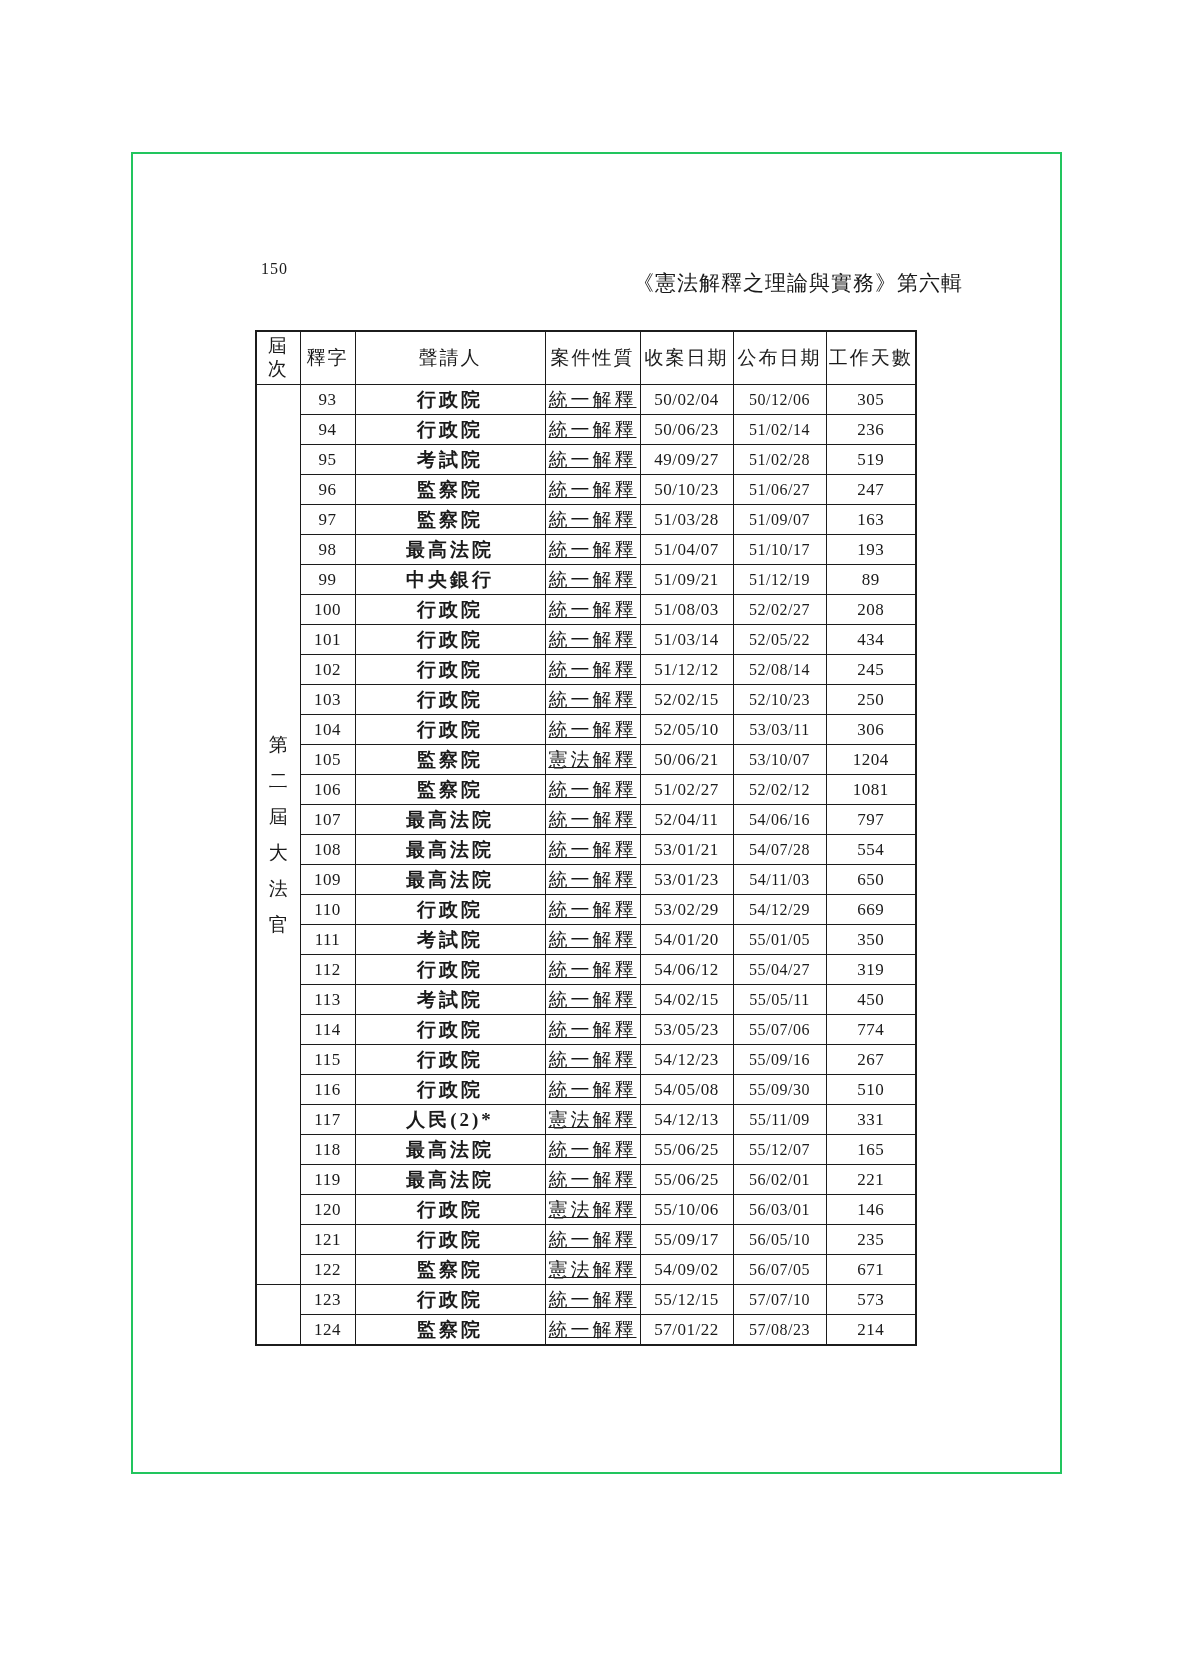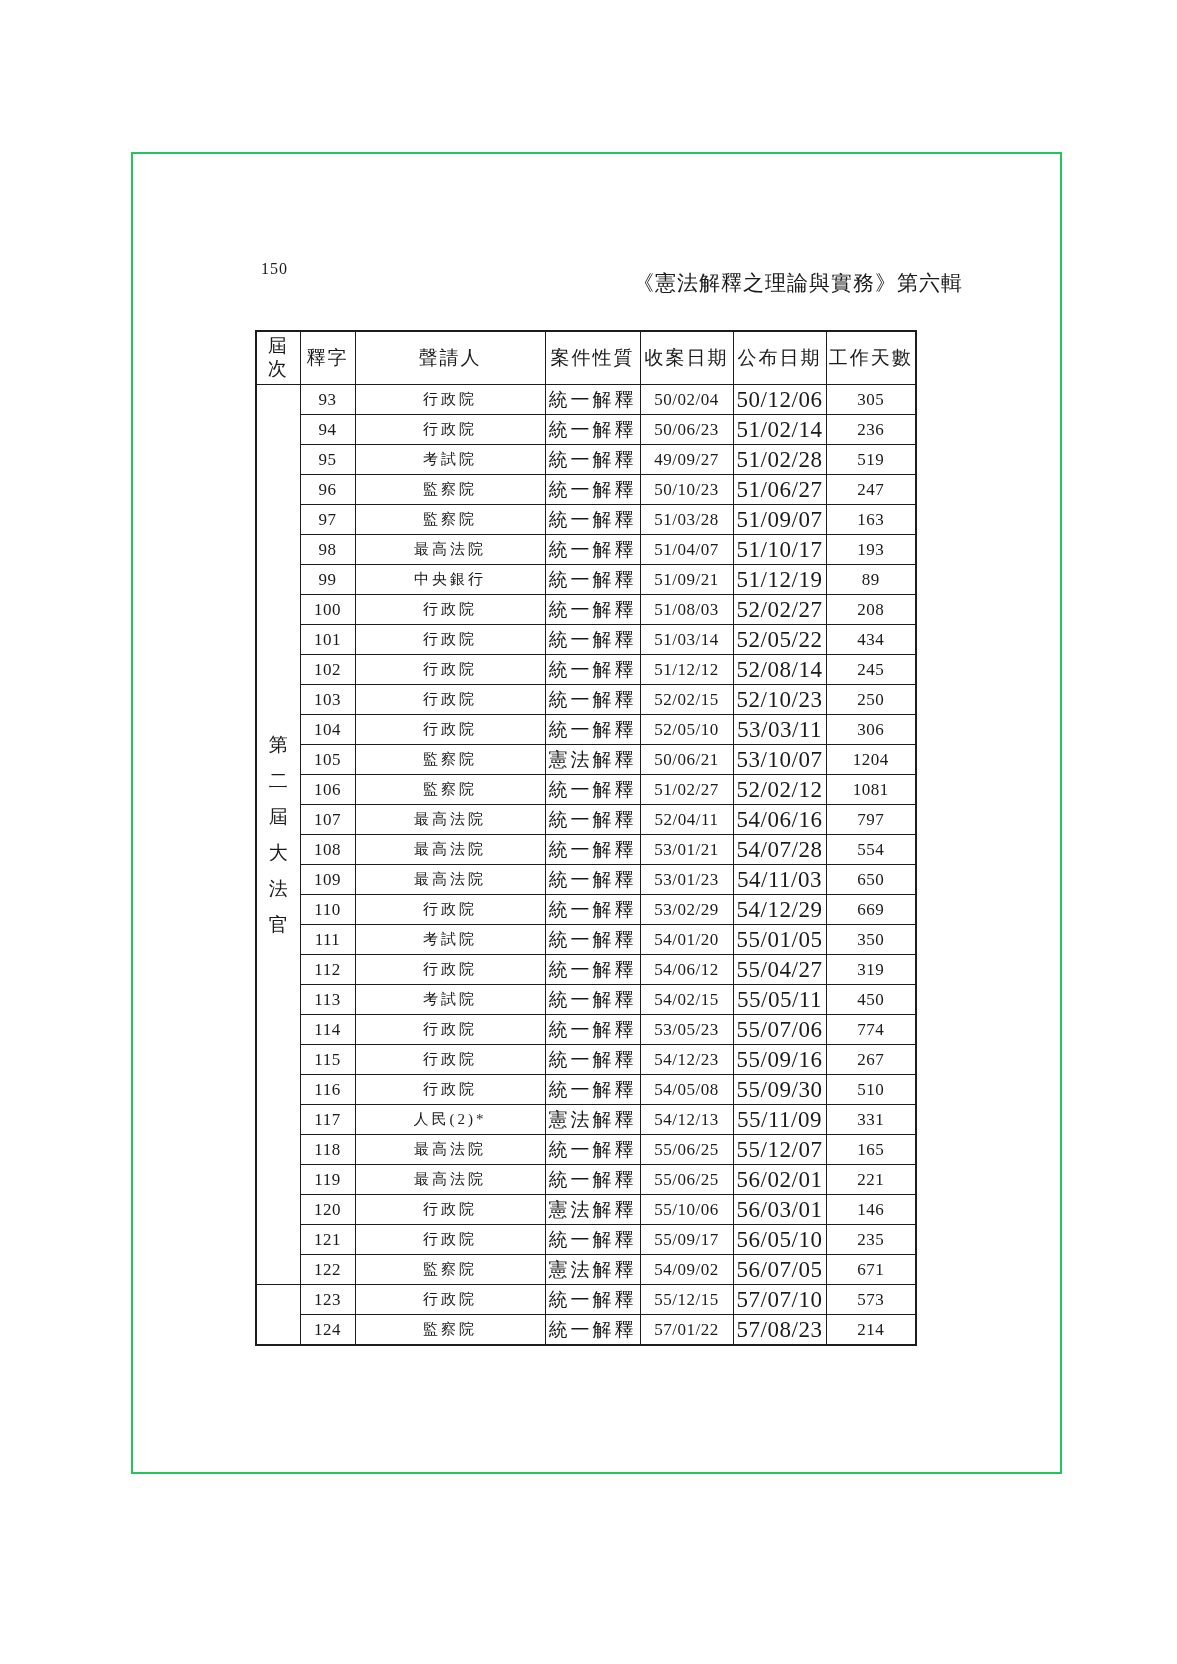"行政院" td.c1 { font-size: 15px -> 19px; font-weight: none -> bold }
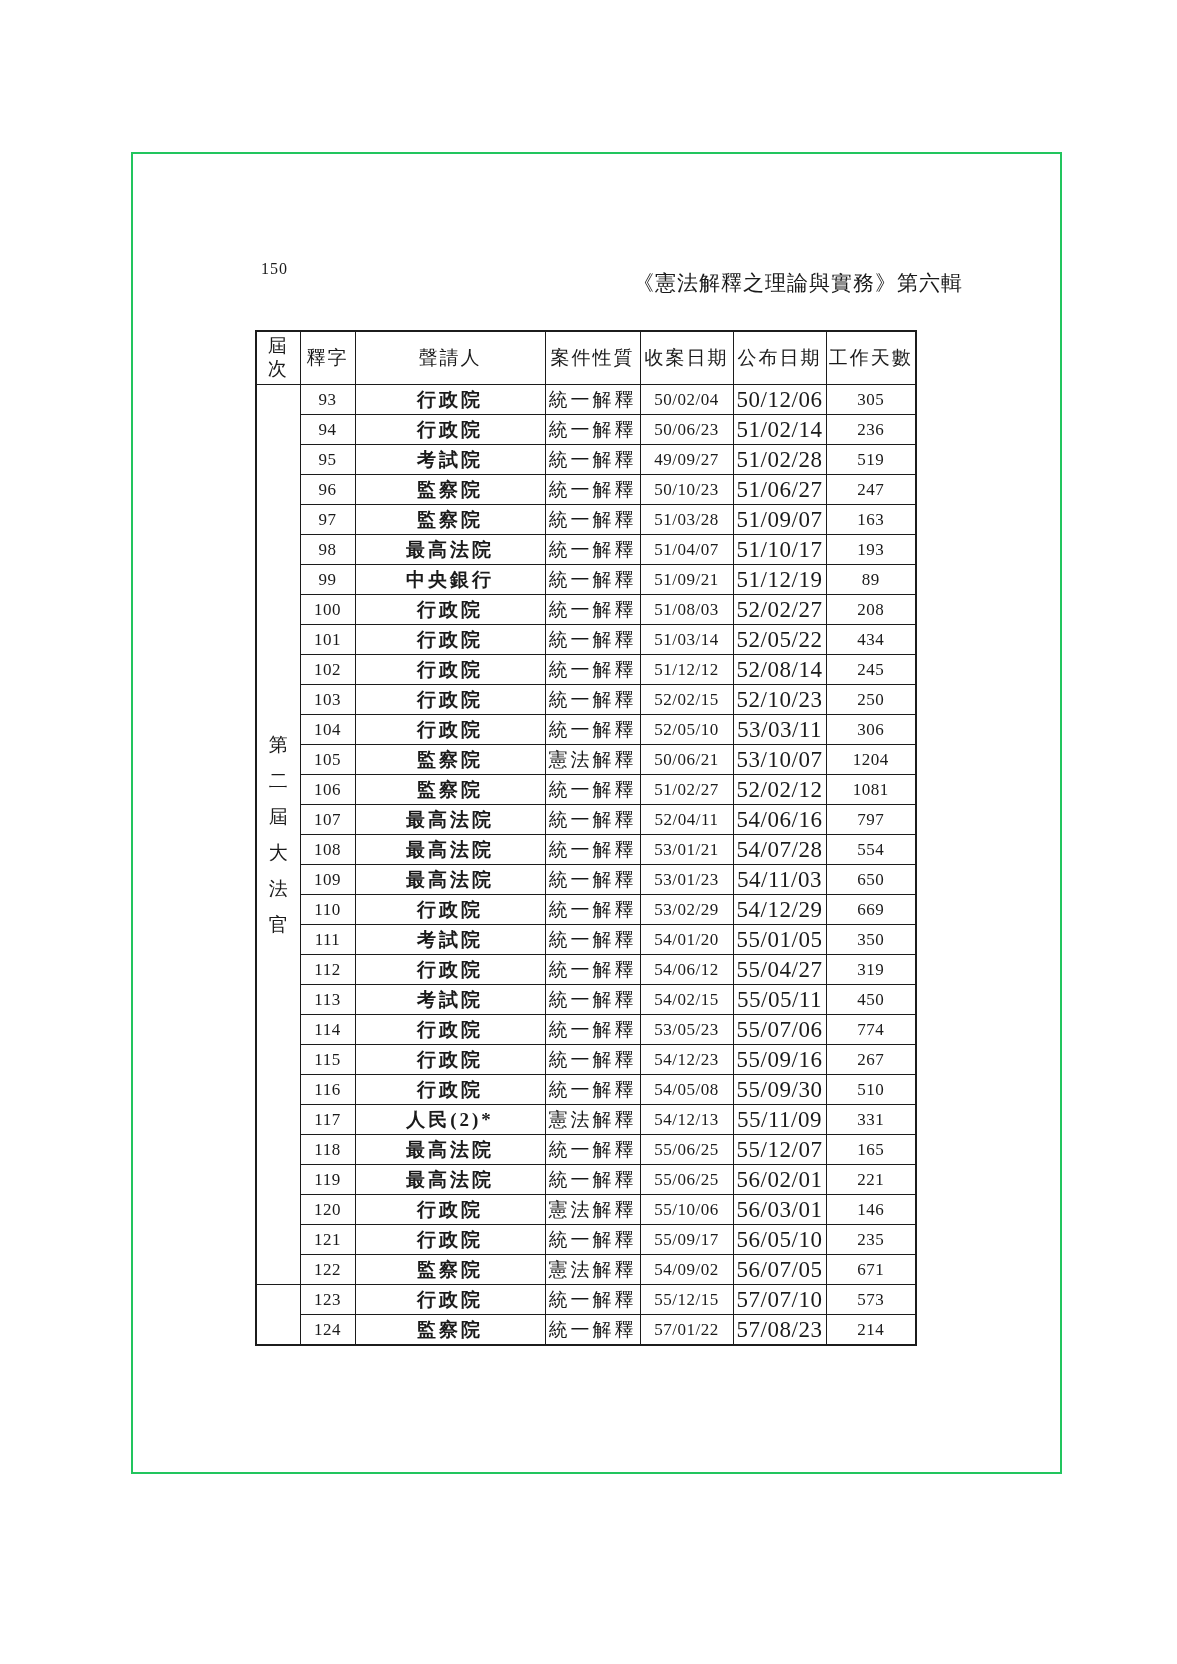"統一解釋" td.c2 { text-decoration: none -> underline }
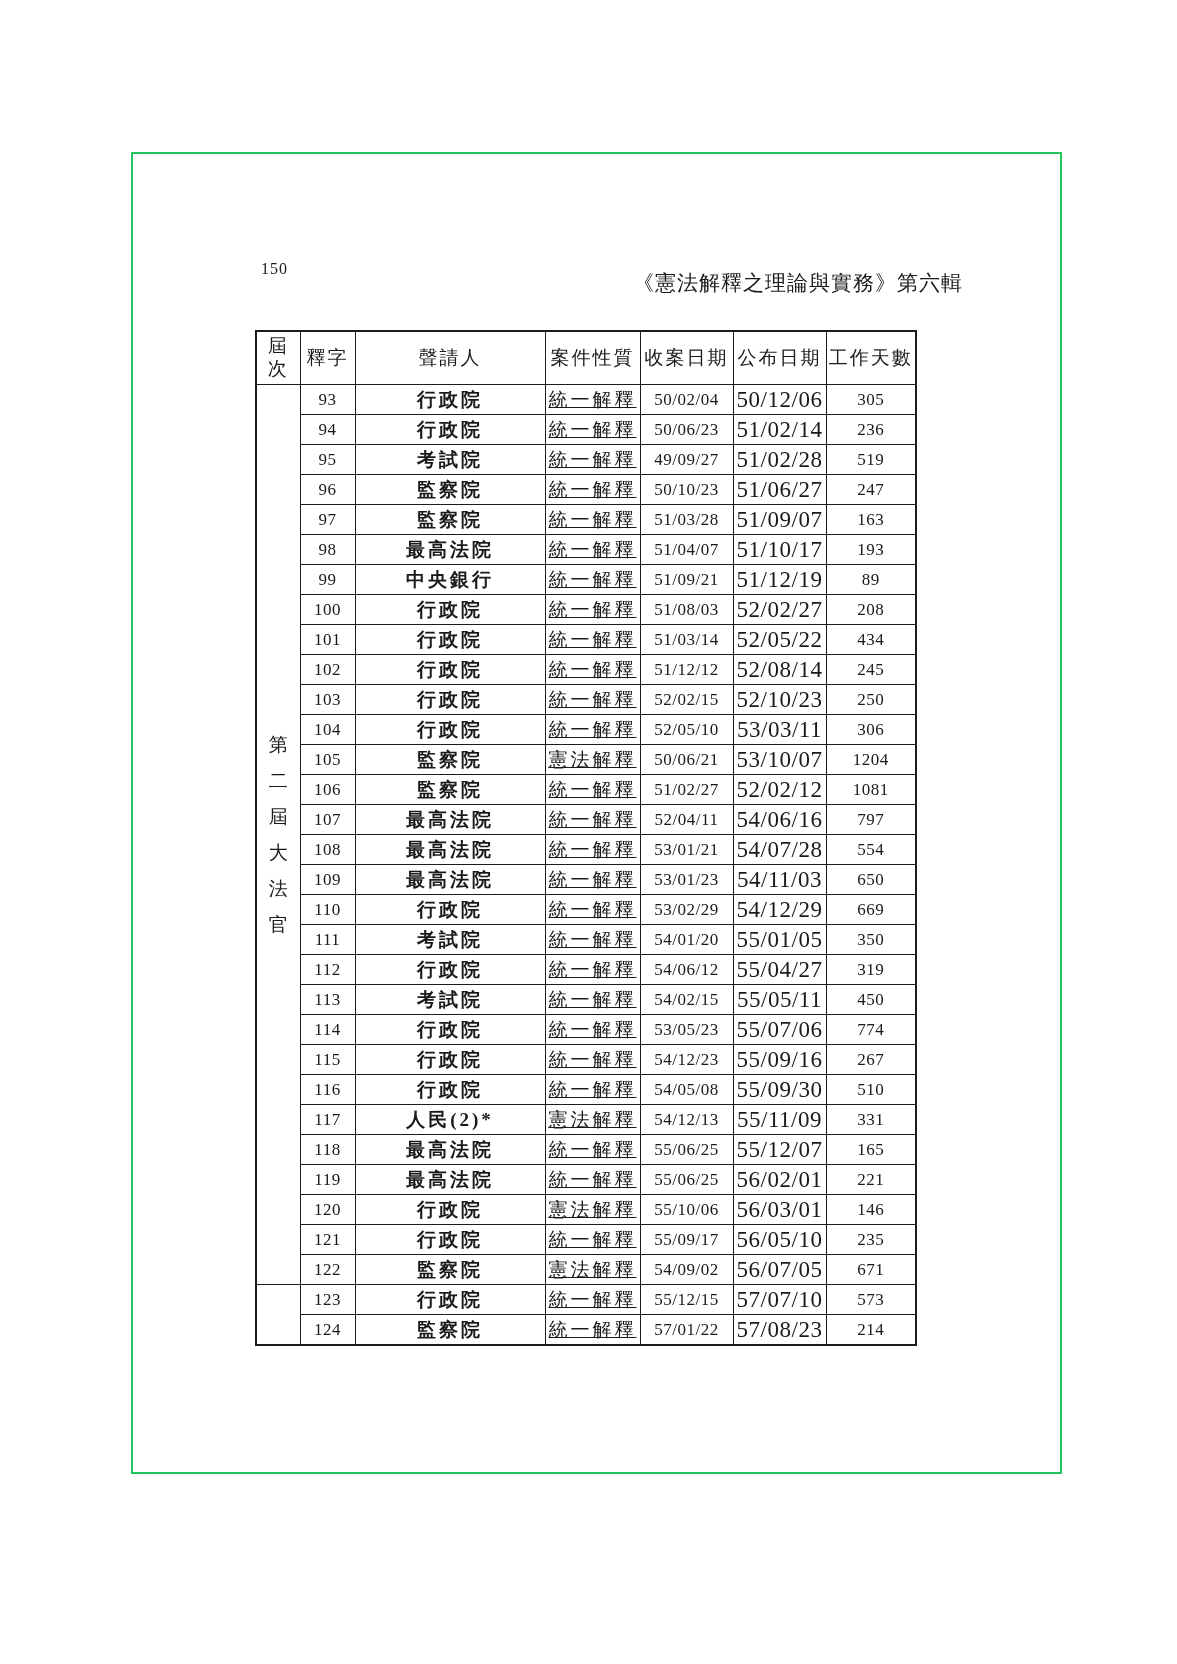"50/12/06" td.c4 { font-size: 23px -> 16px }
